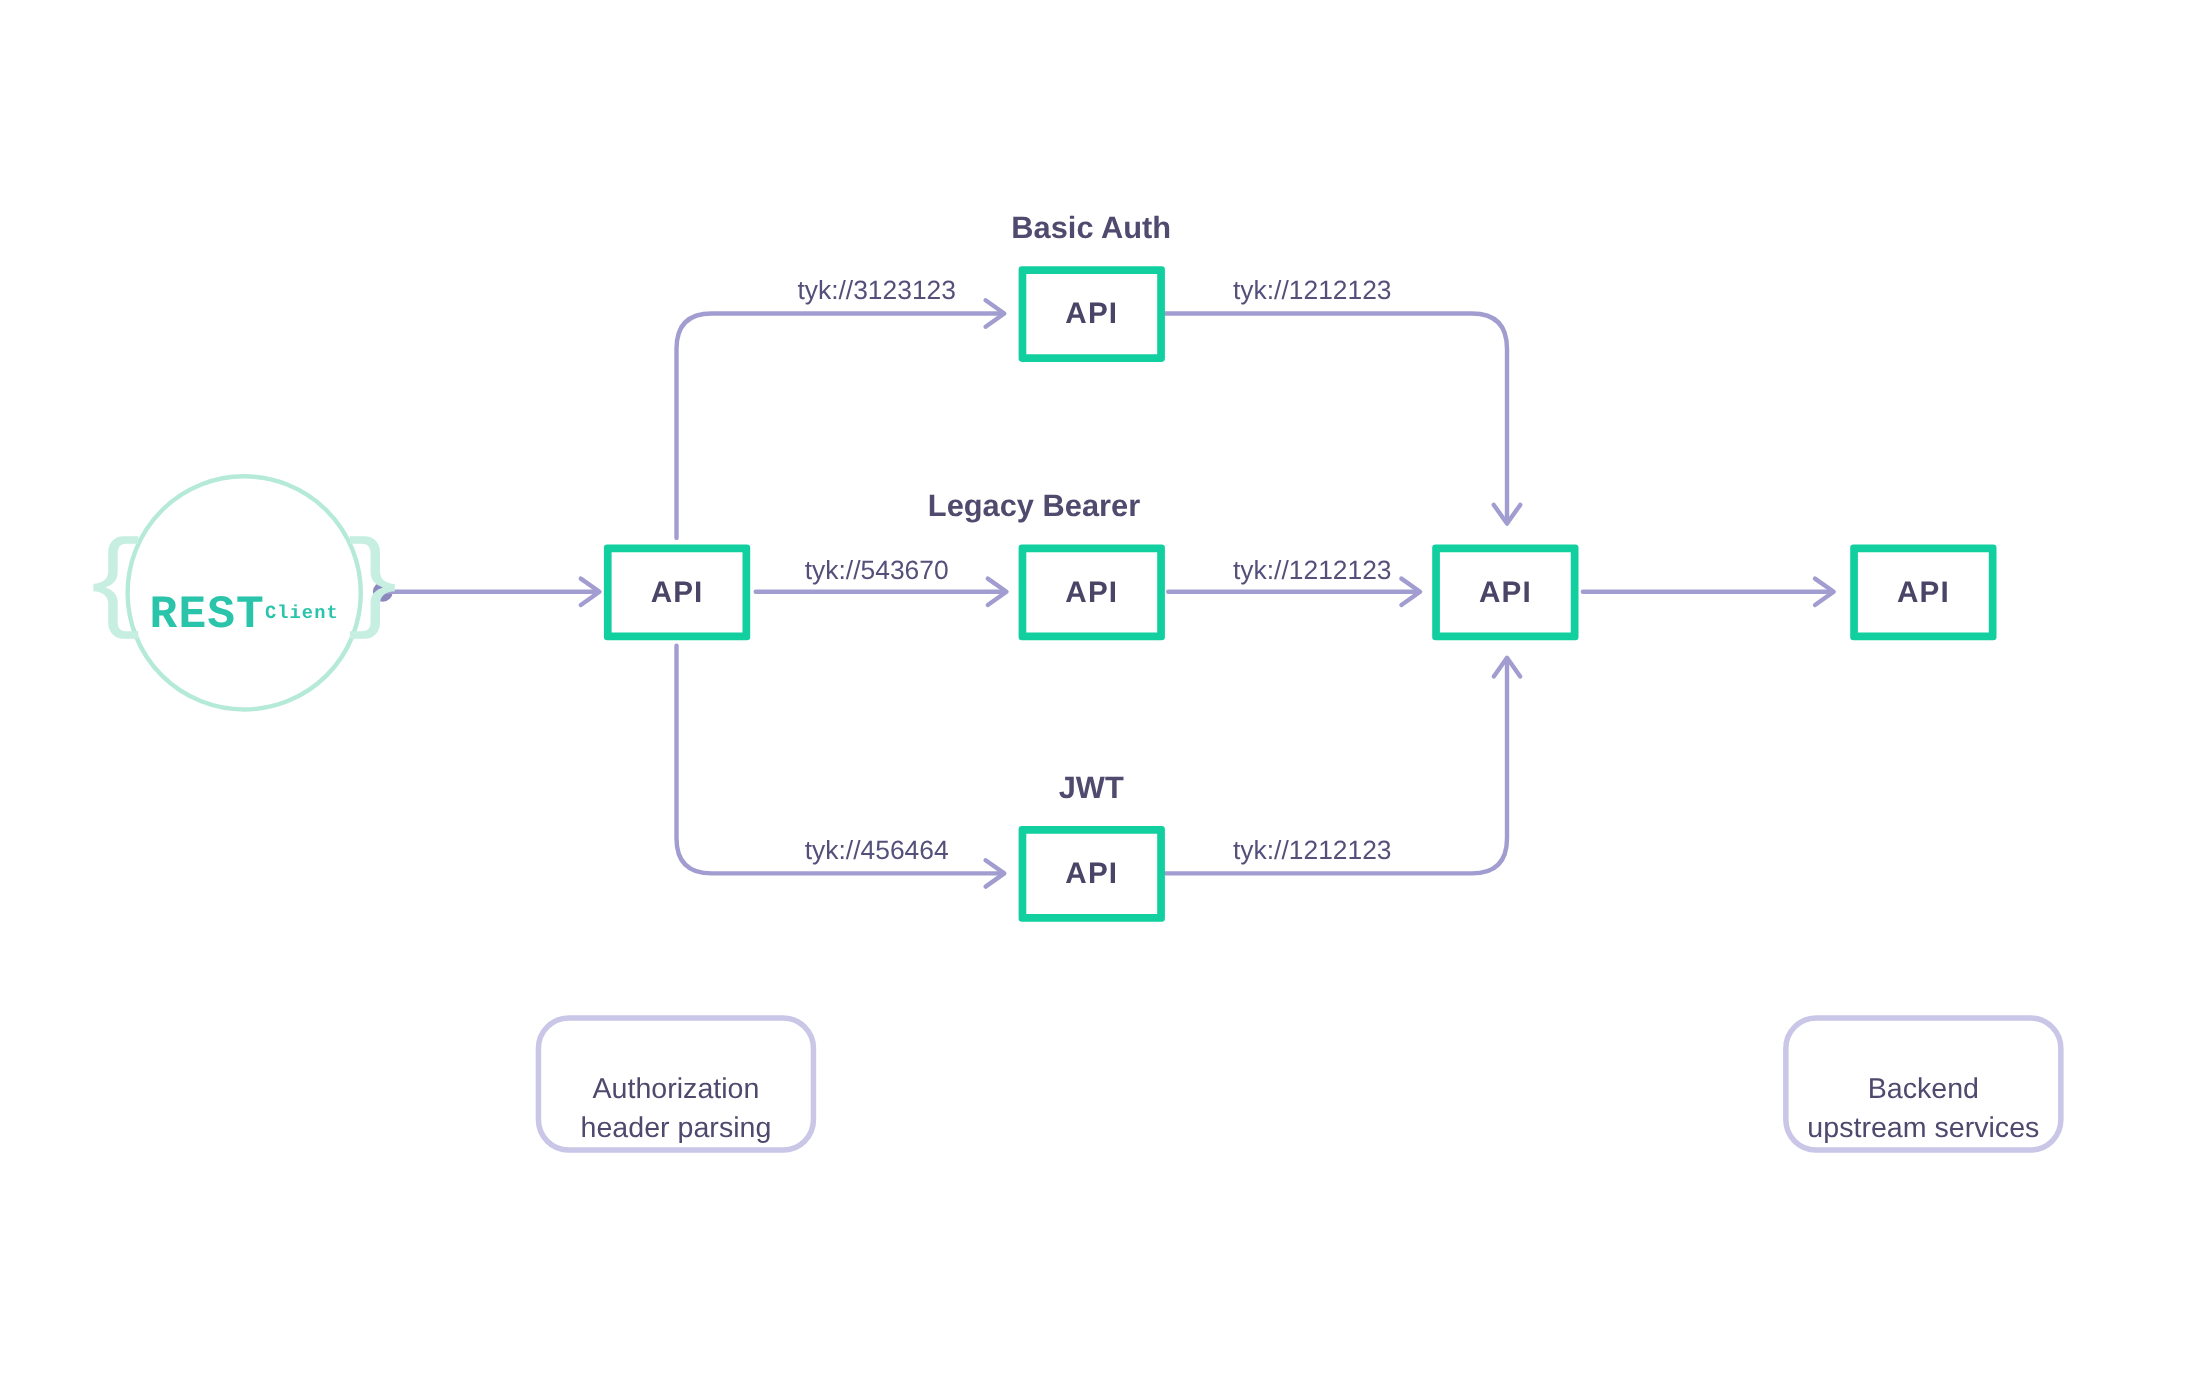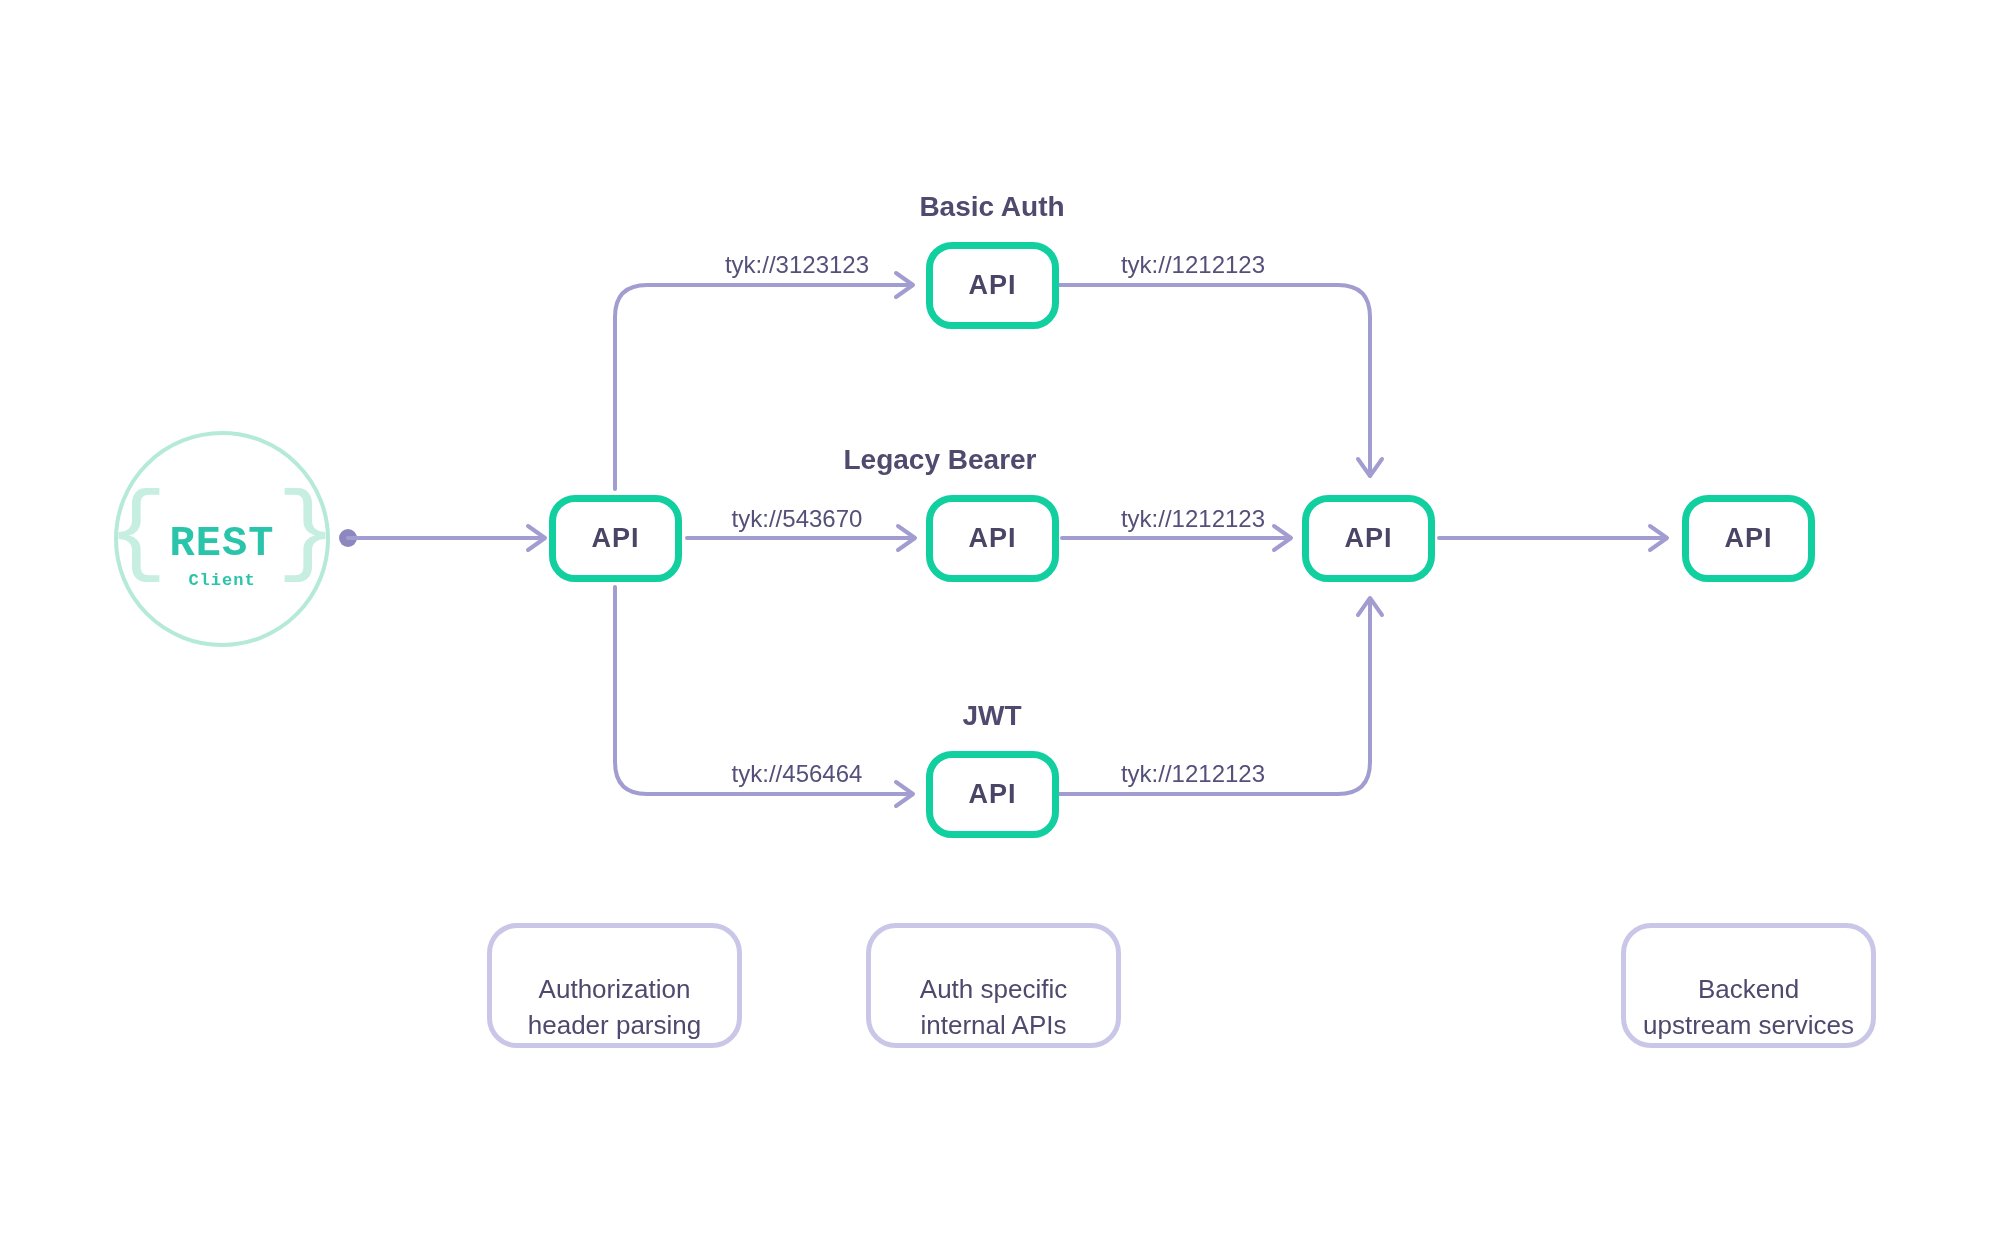"API" .api { border-radius: 26px -> 3px }
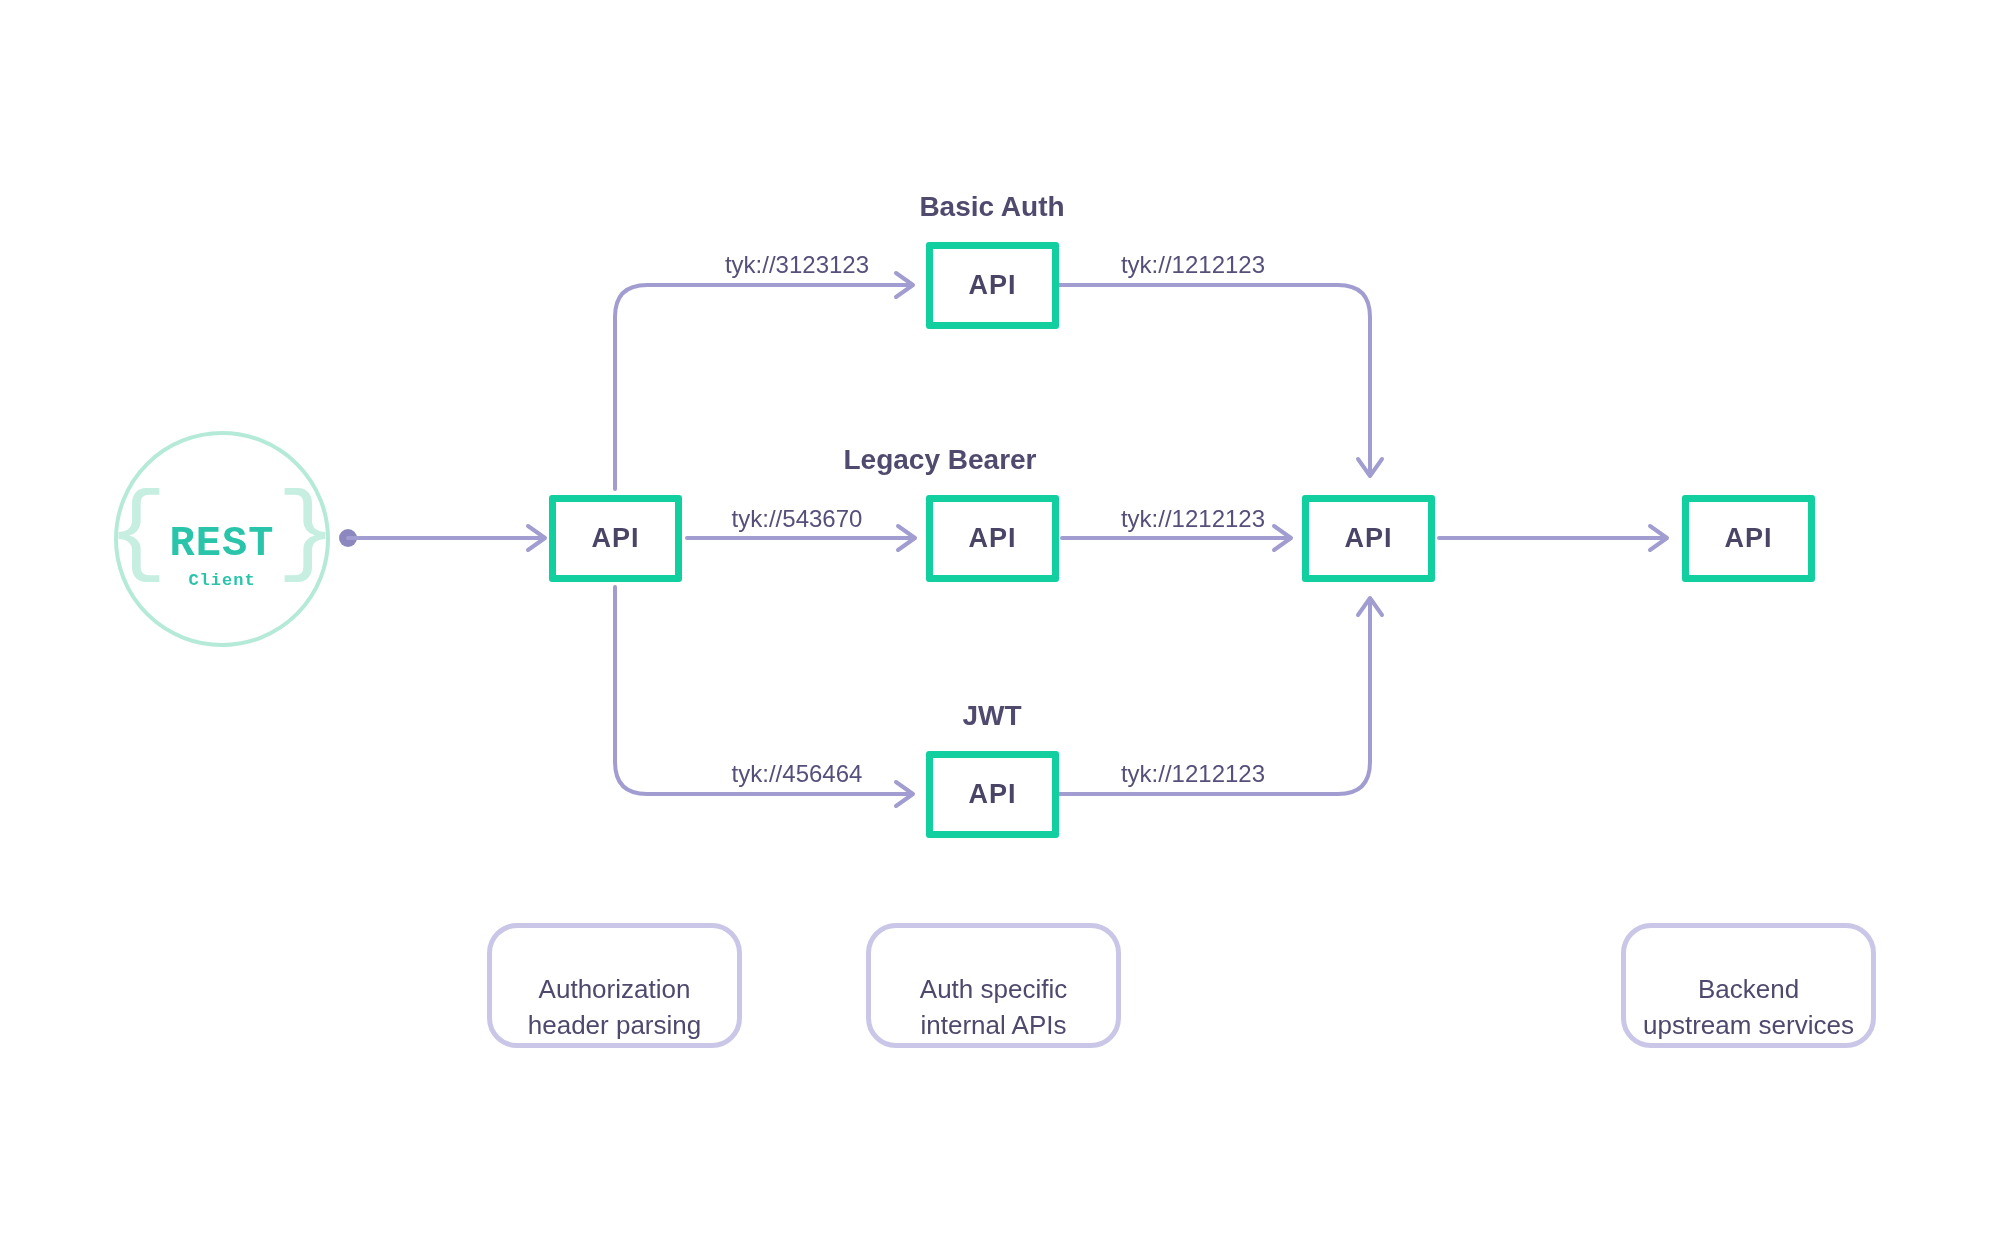"REST" .client-words { flex-direction: column -> row }
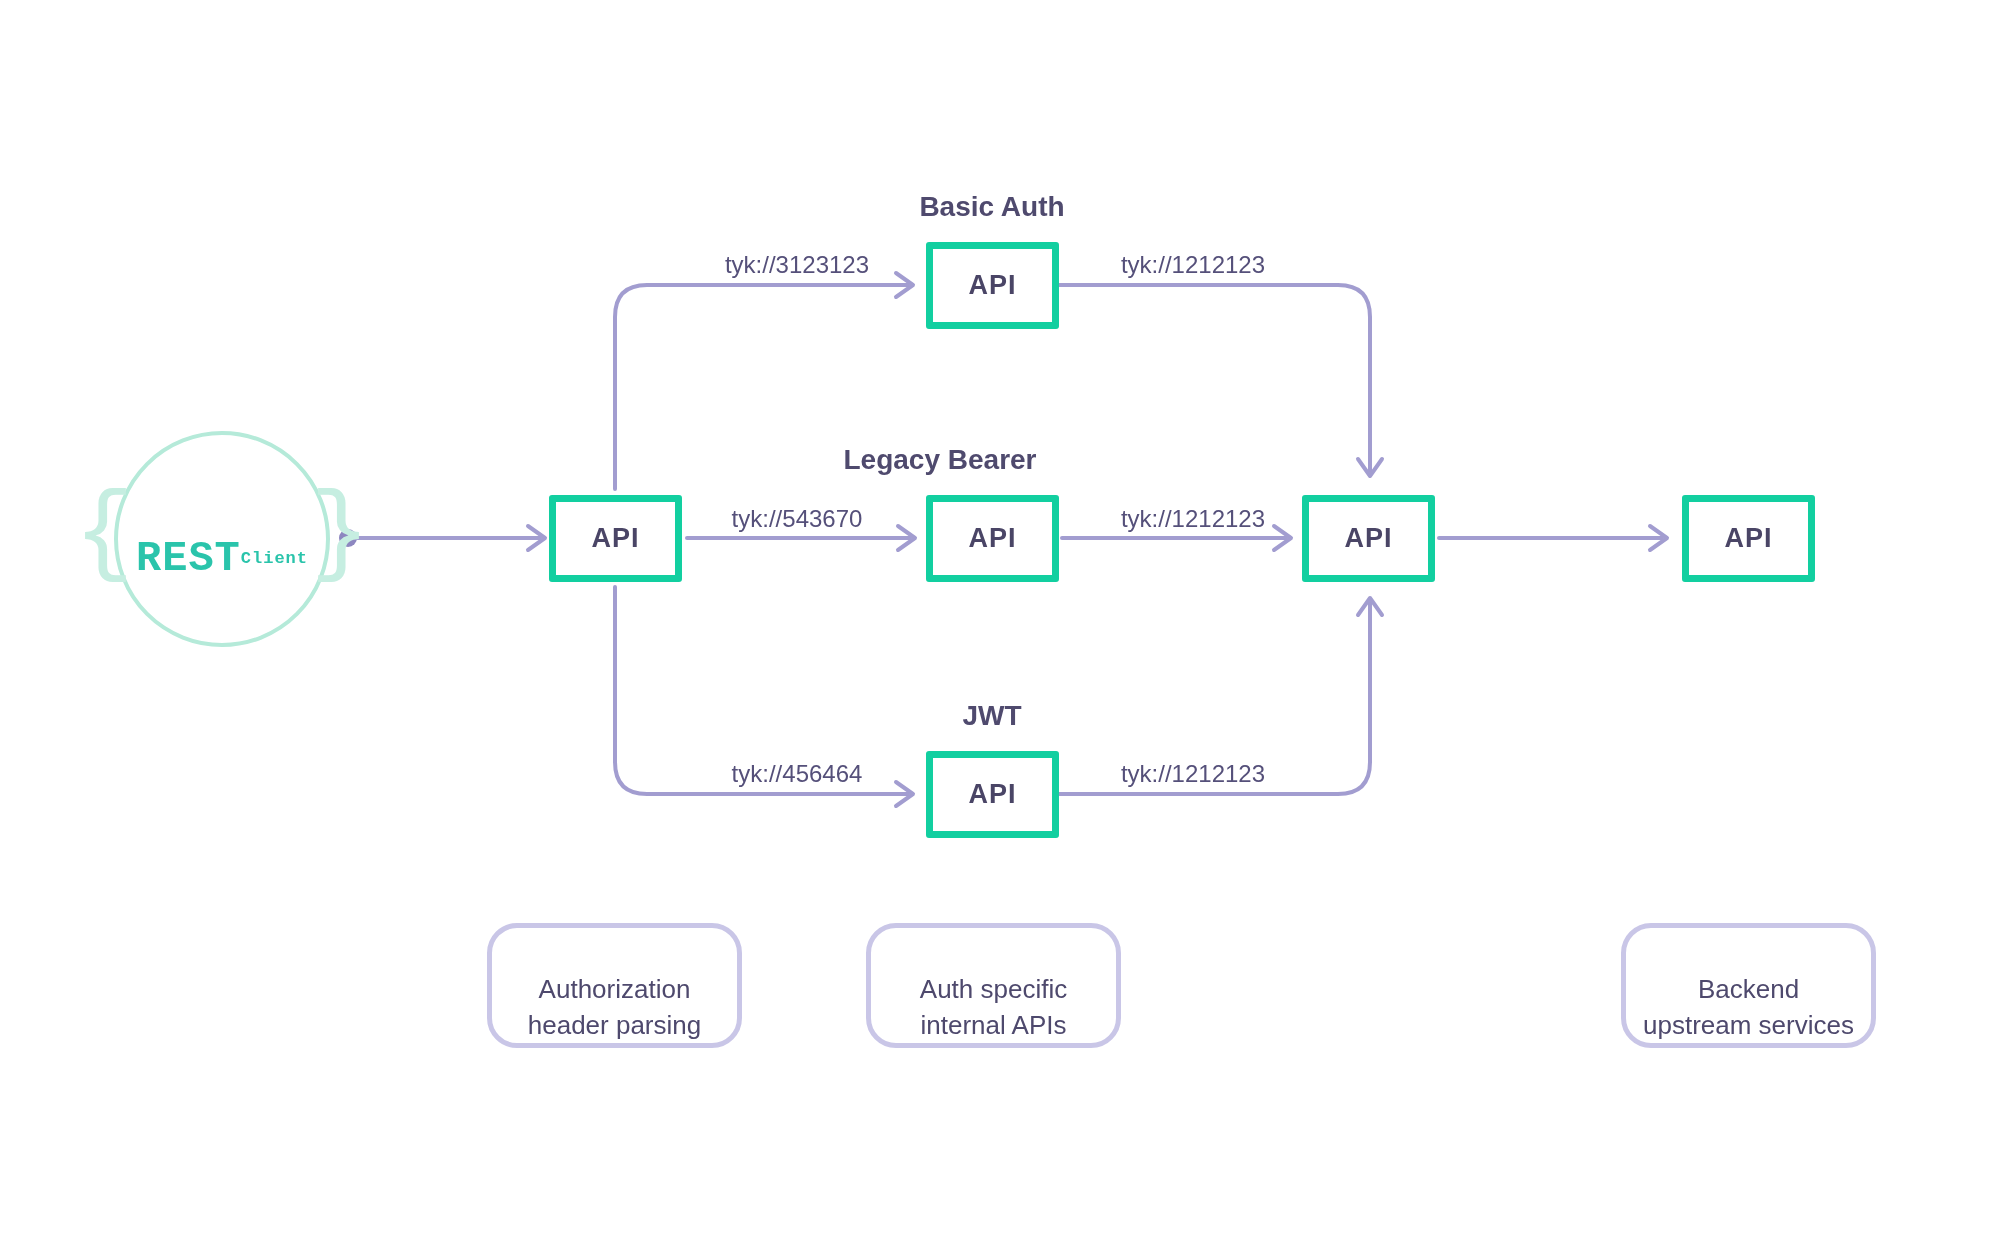"Auth specific" div.note { html: <div> <span>Auth specific</span> <span>internal APIs</span> </div> -> none }
